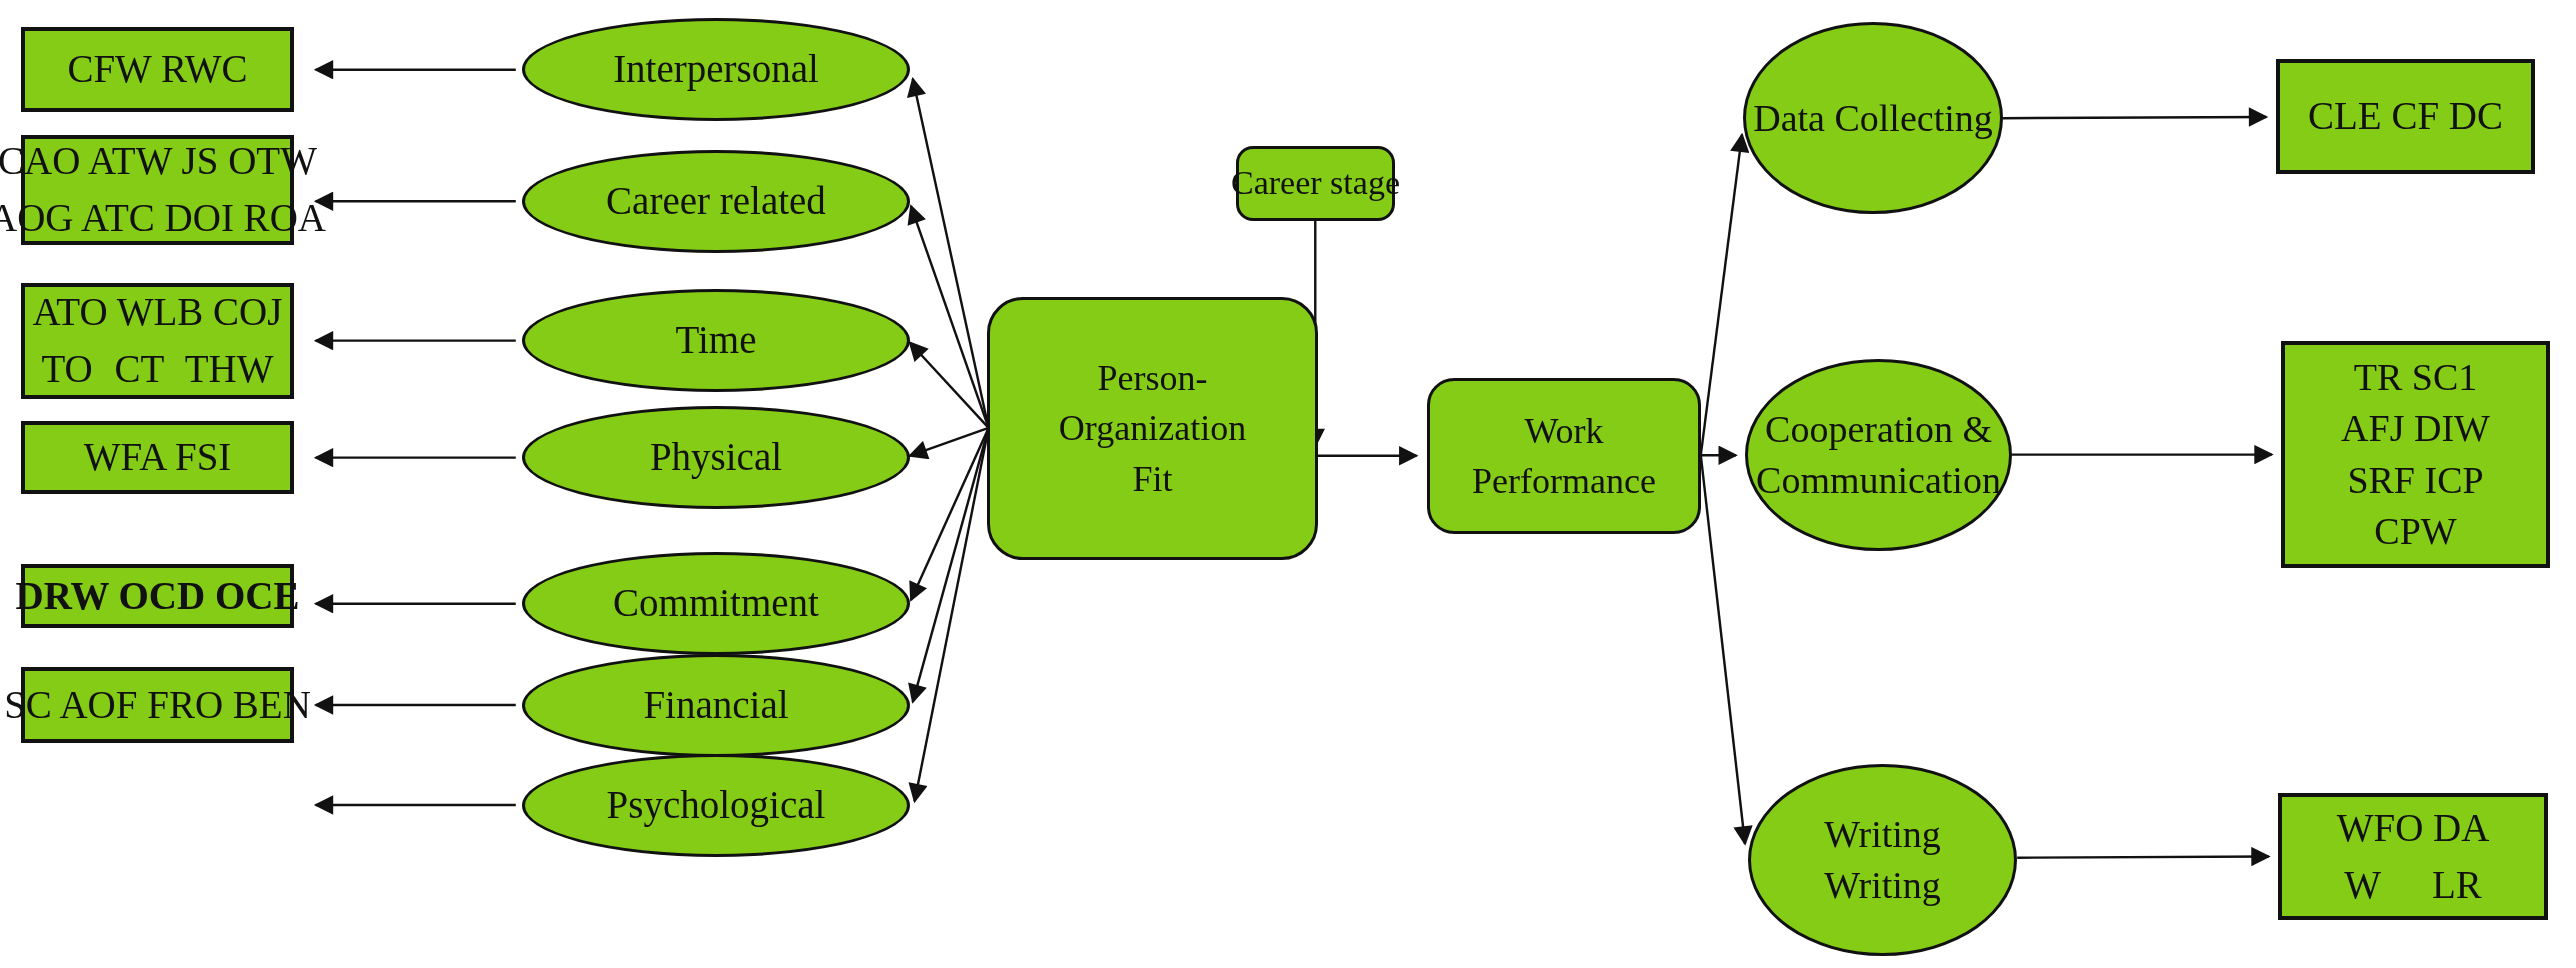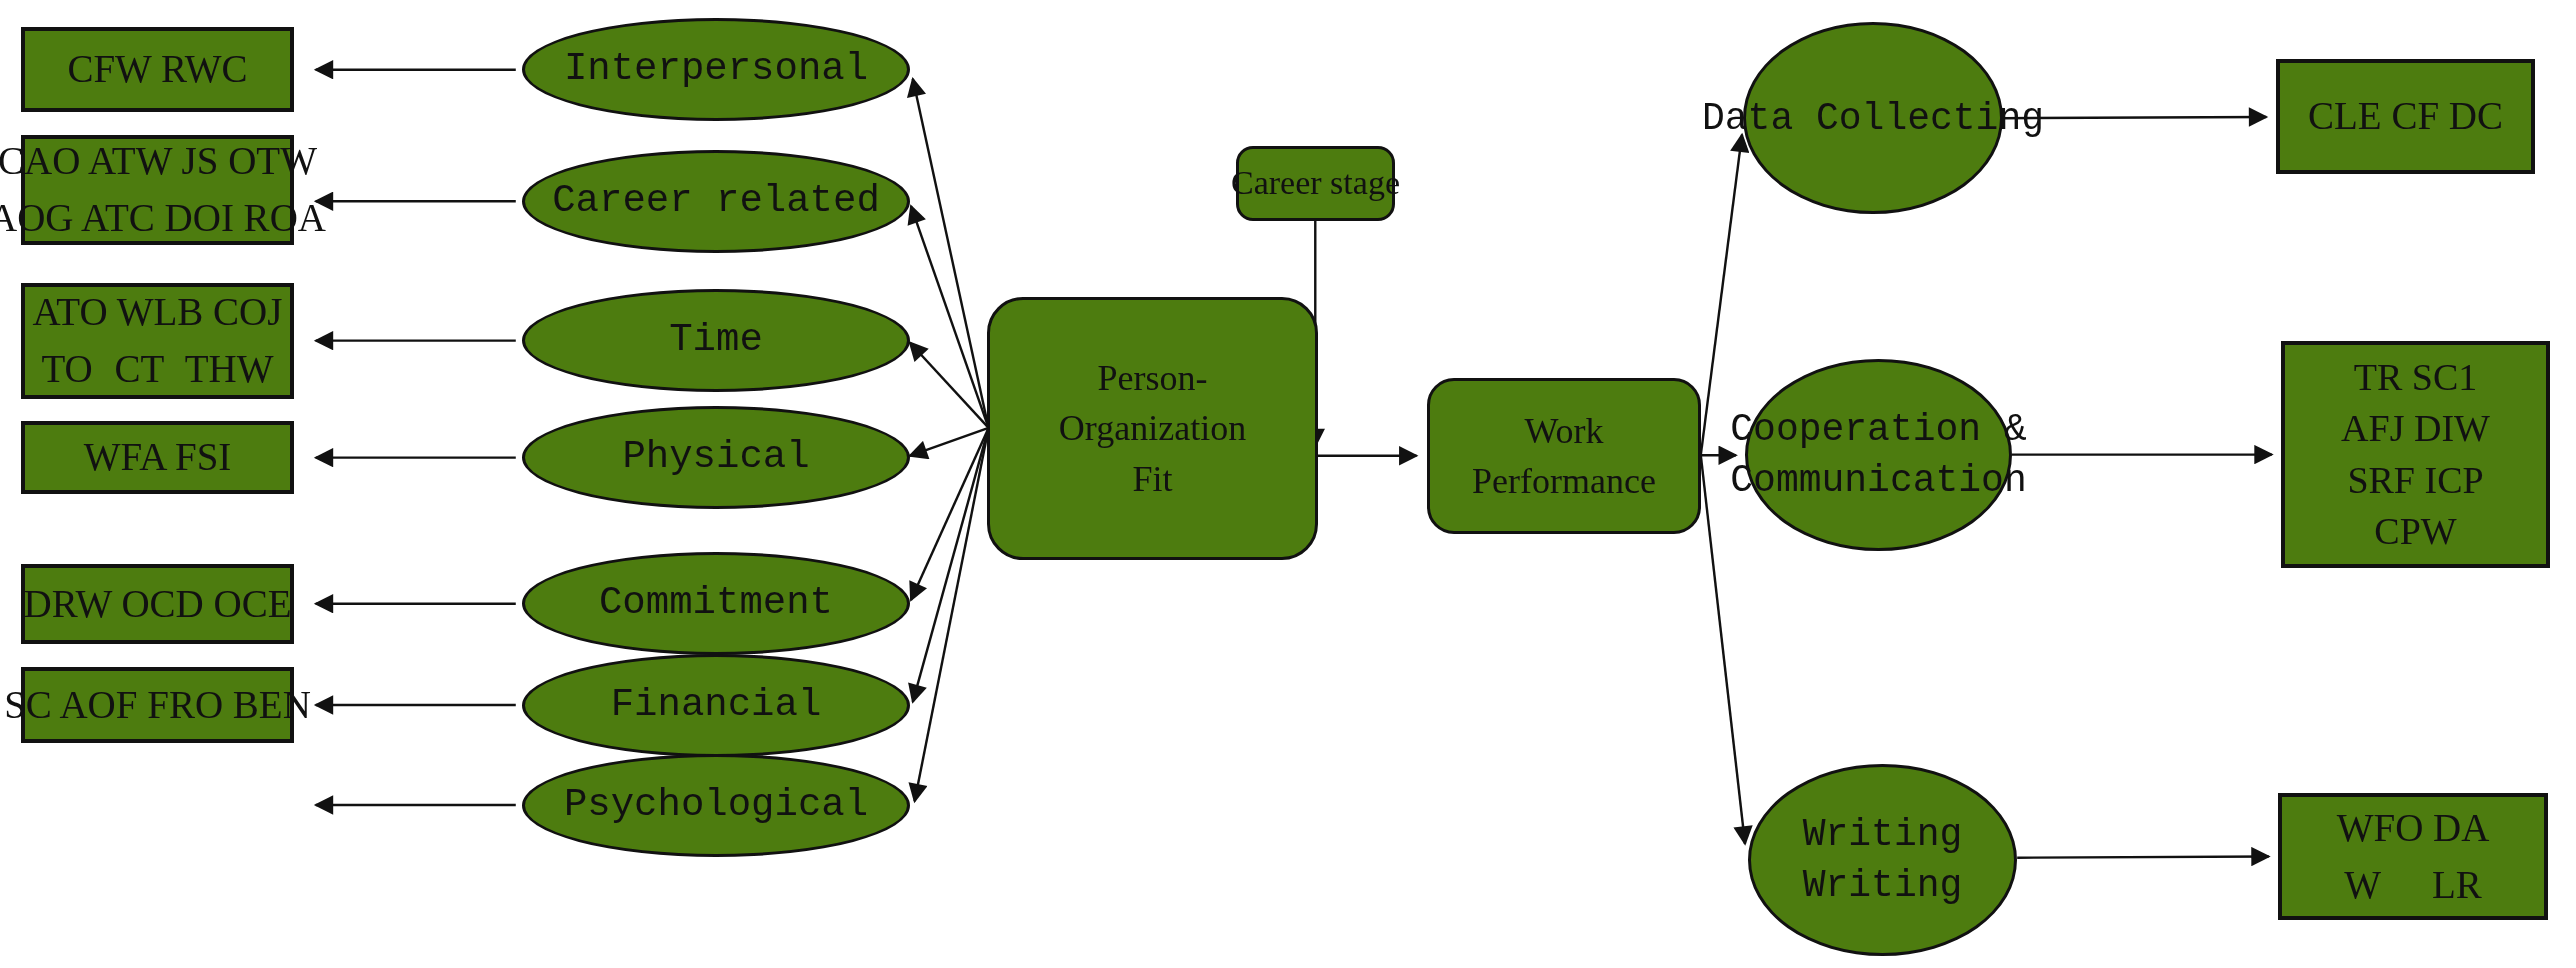"CFW RWC" .node { background: #4d7c0f -> #84cc16 }
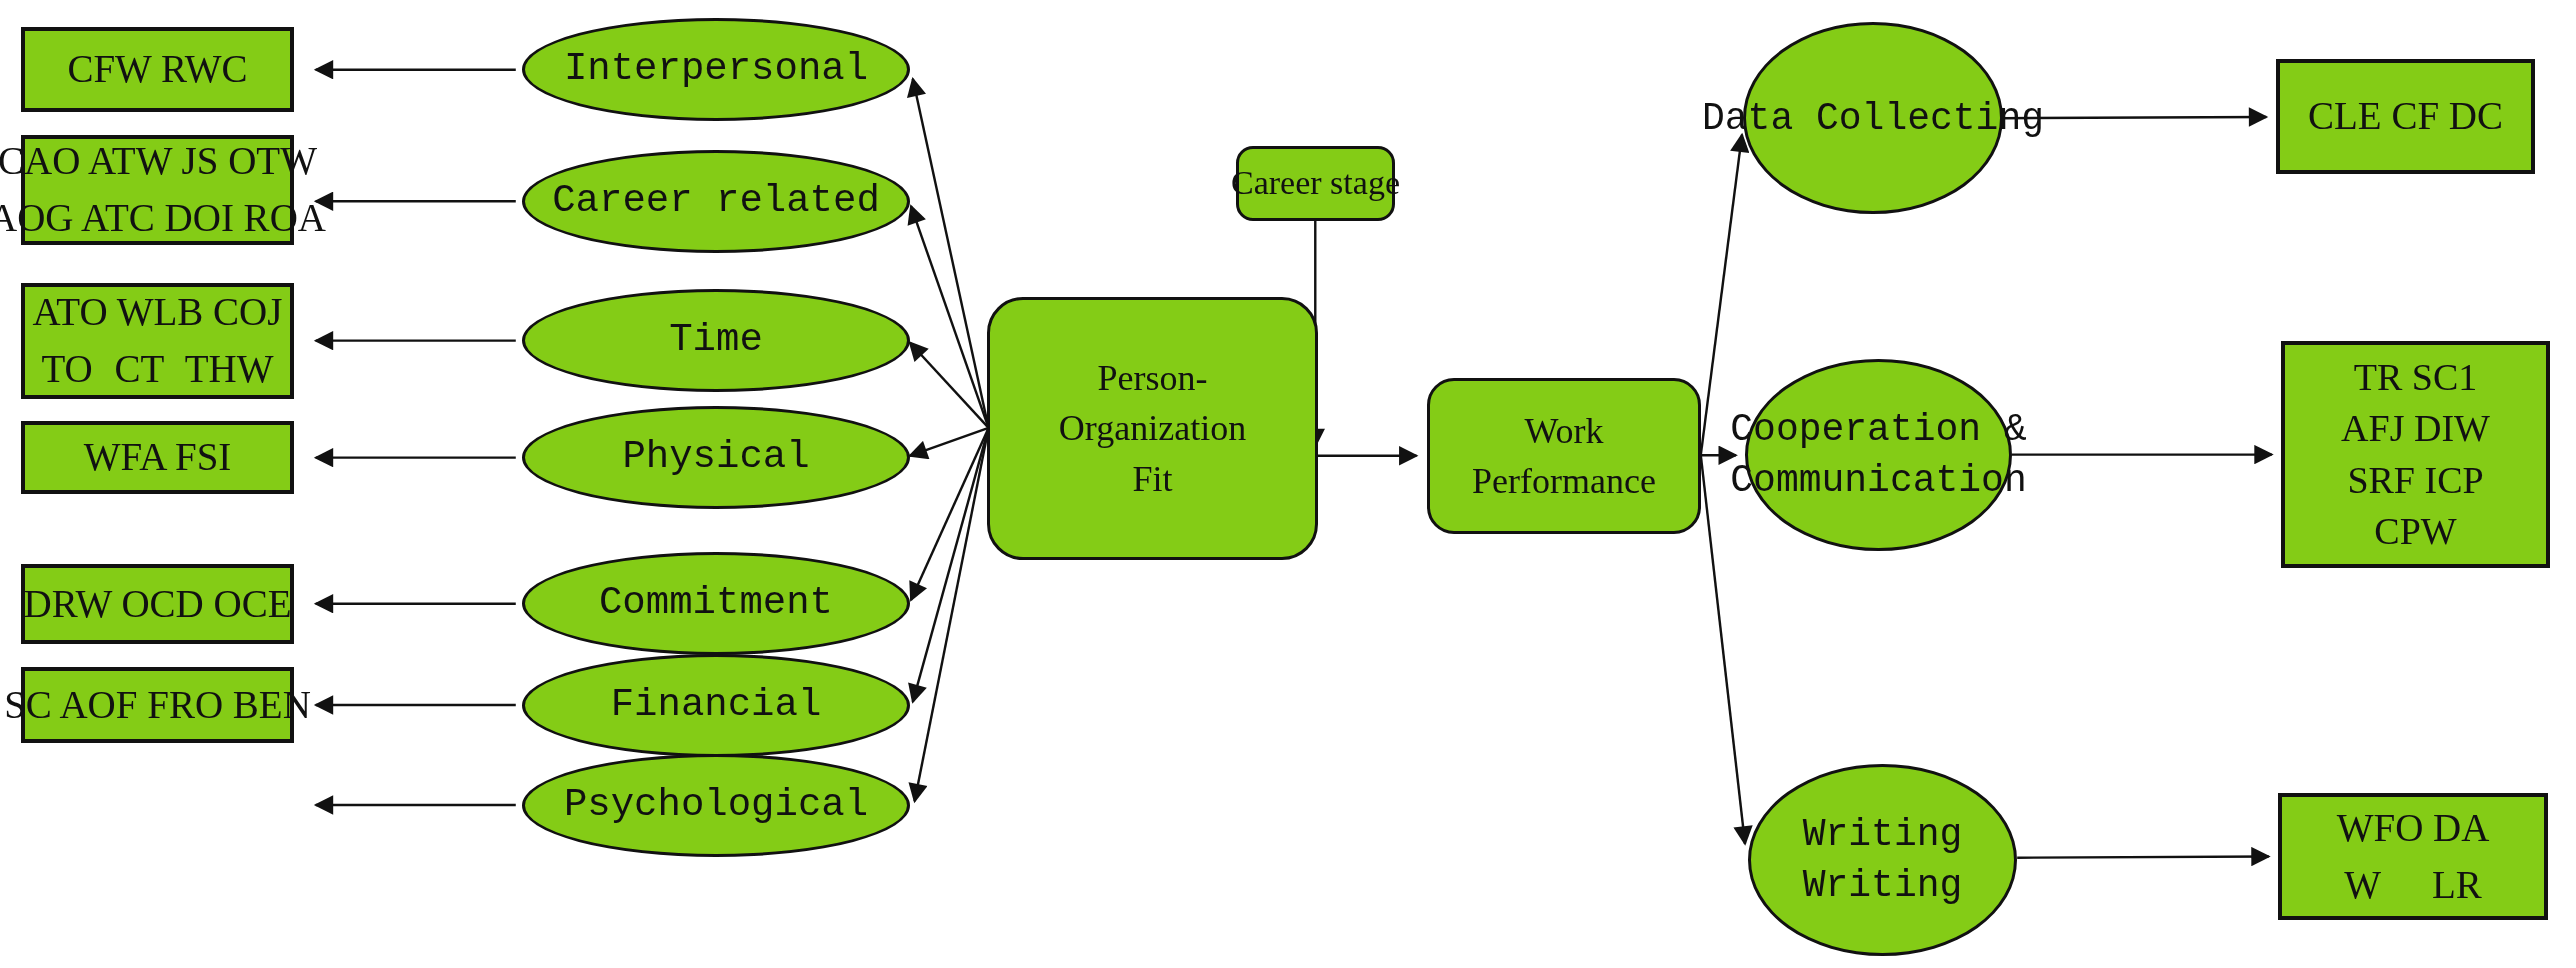"Interpersonal" .ellipse { font-family: Liberation Mono, monospace -> none }
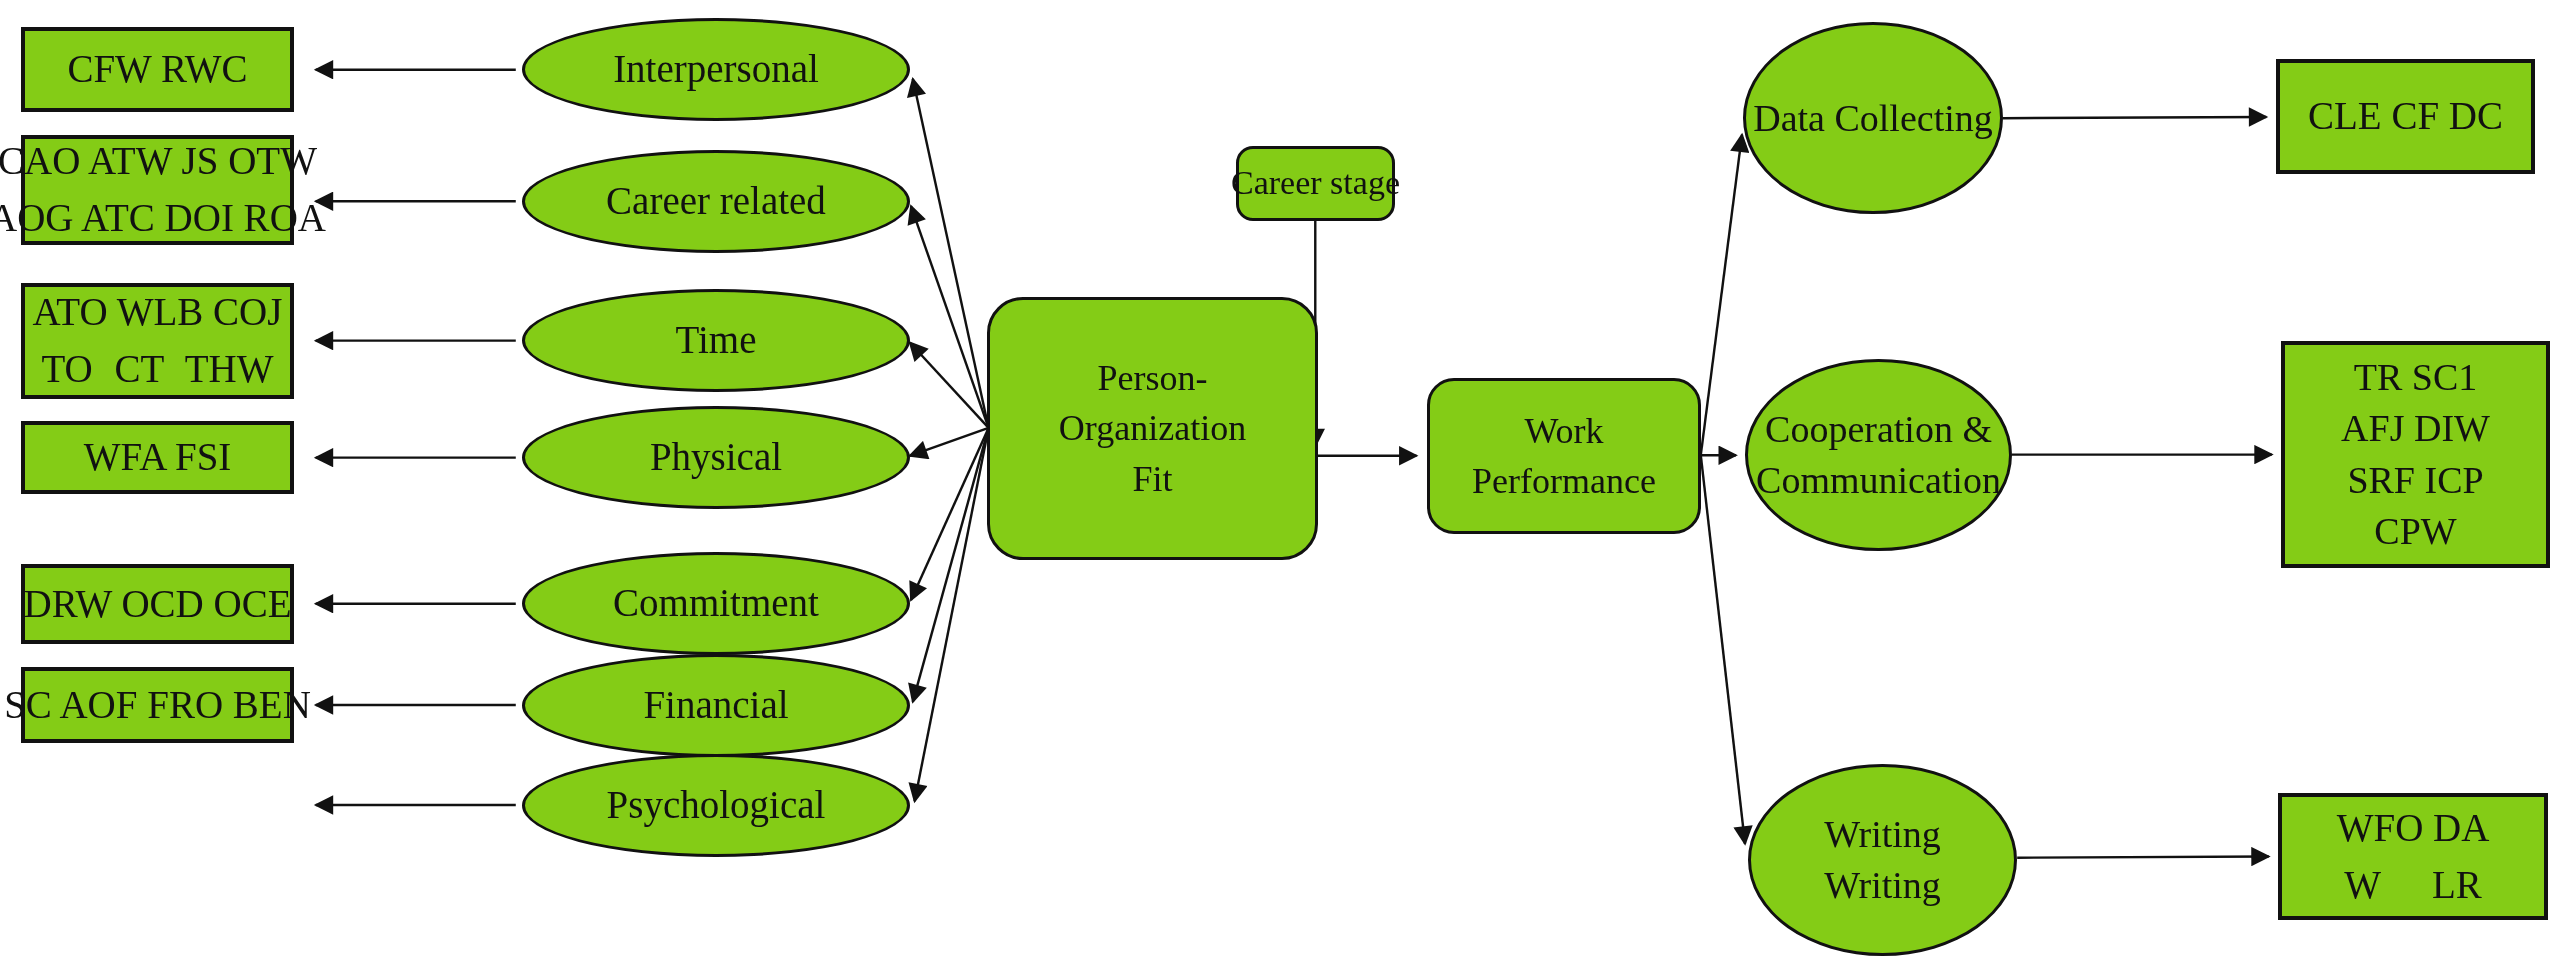"DRW OCD OCE" div.node { font-weight: none -> bold; height: 80px -> 64px }
